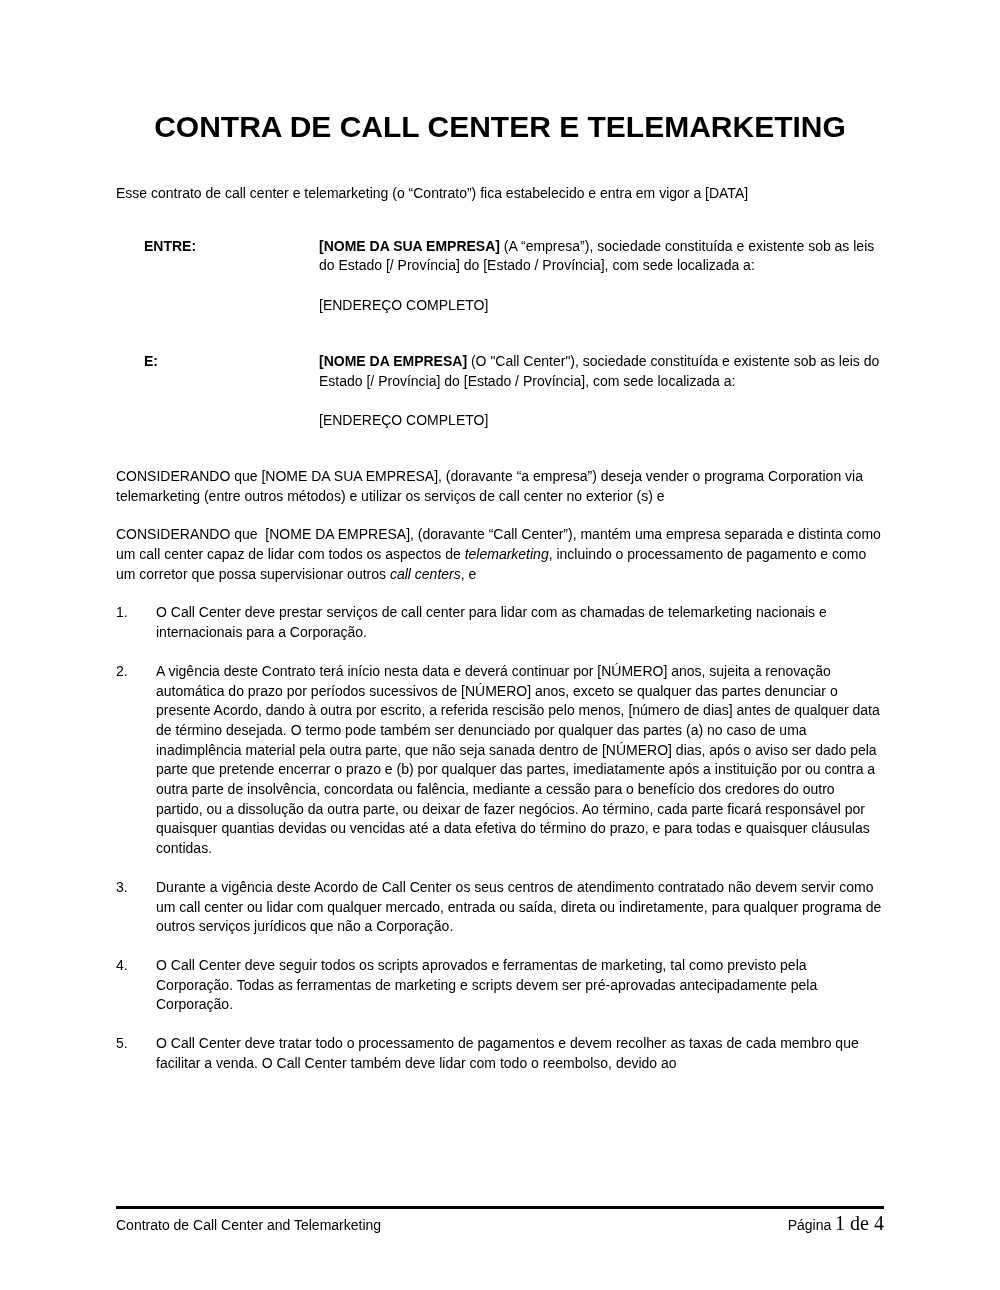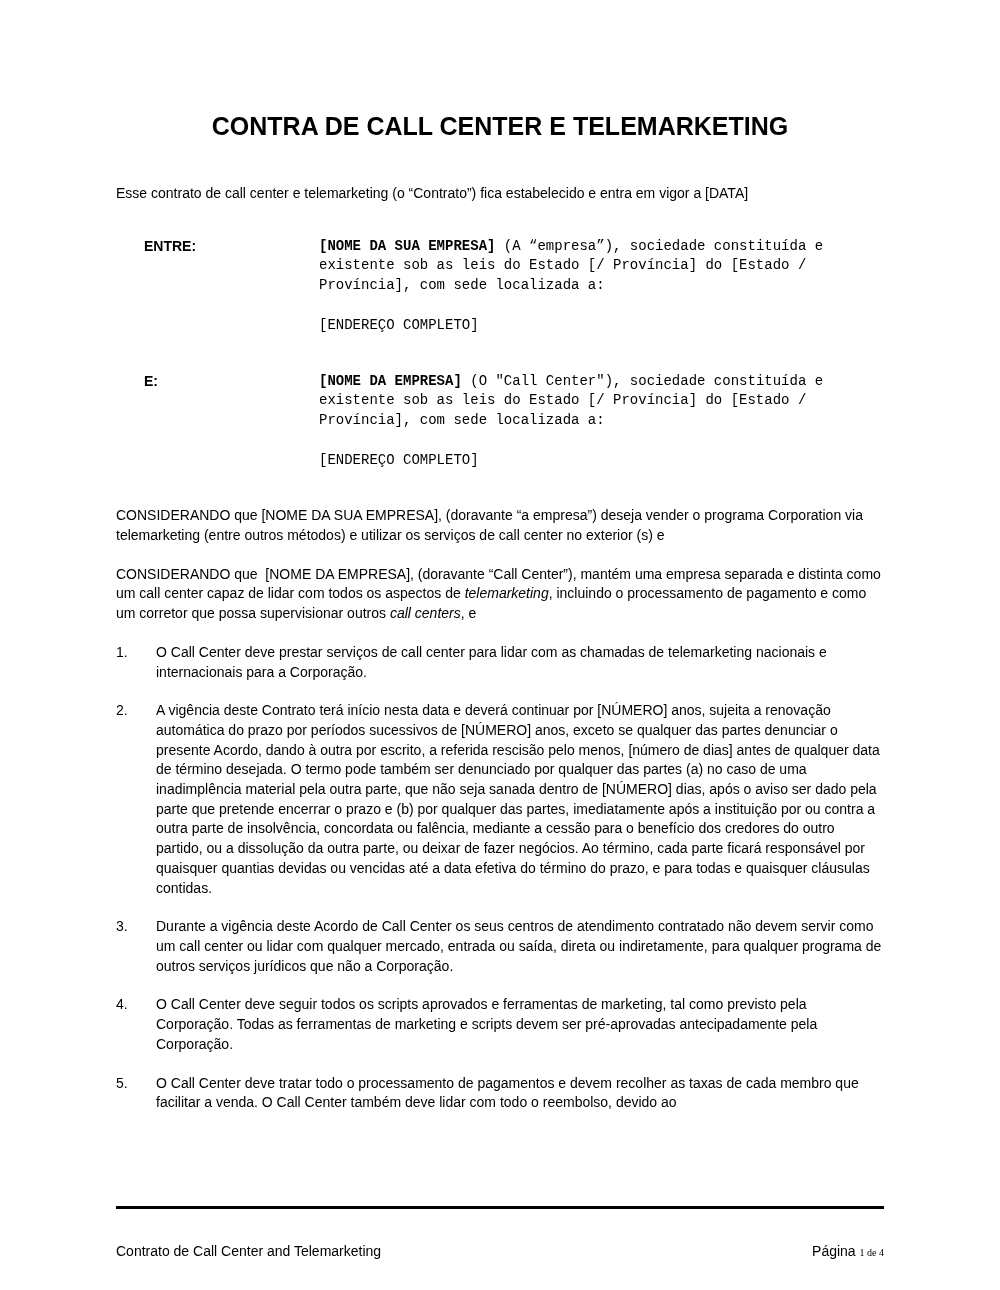"CONTRA DE CALL CENTER E" .doc-title { font-size: 25px -> 30px }
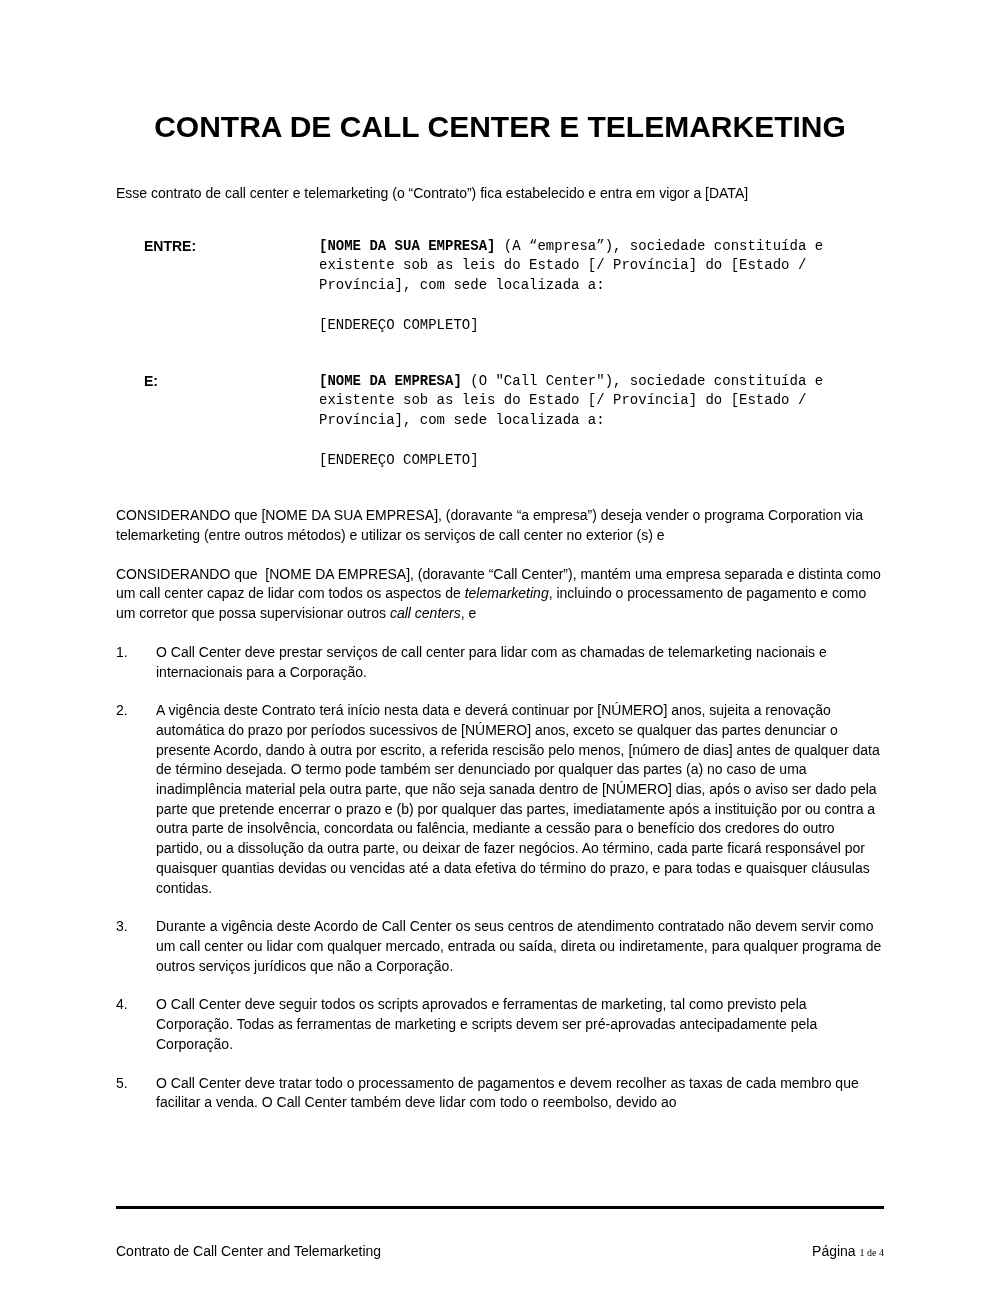"[NOME DA SUA EMPRESA] (A" .party-body { font-family: Liberation Mono, monospace -> none }
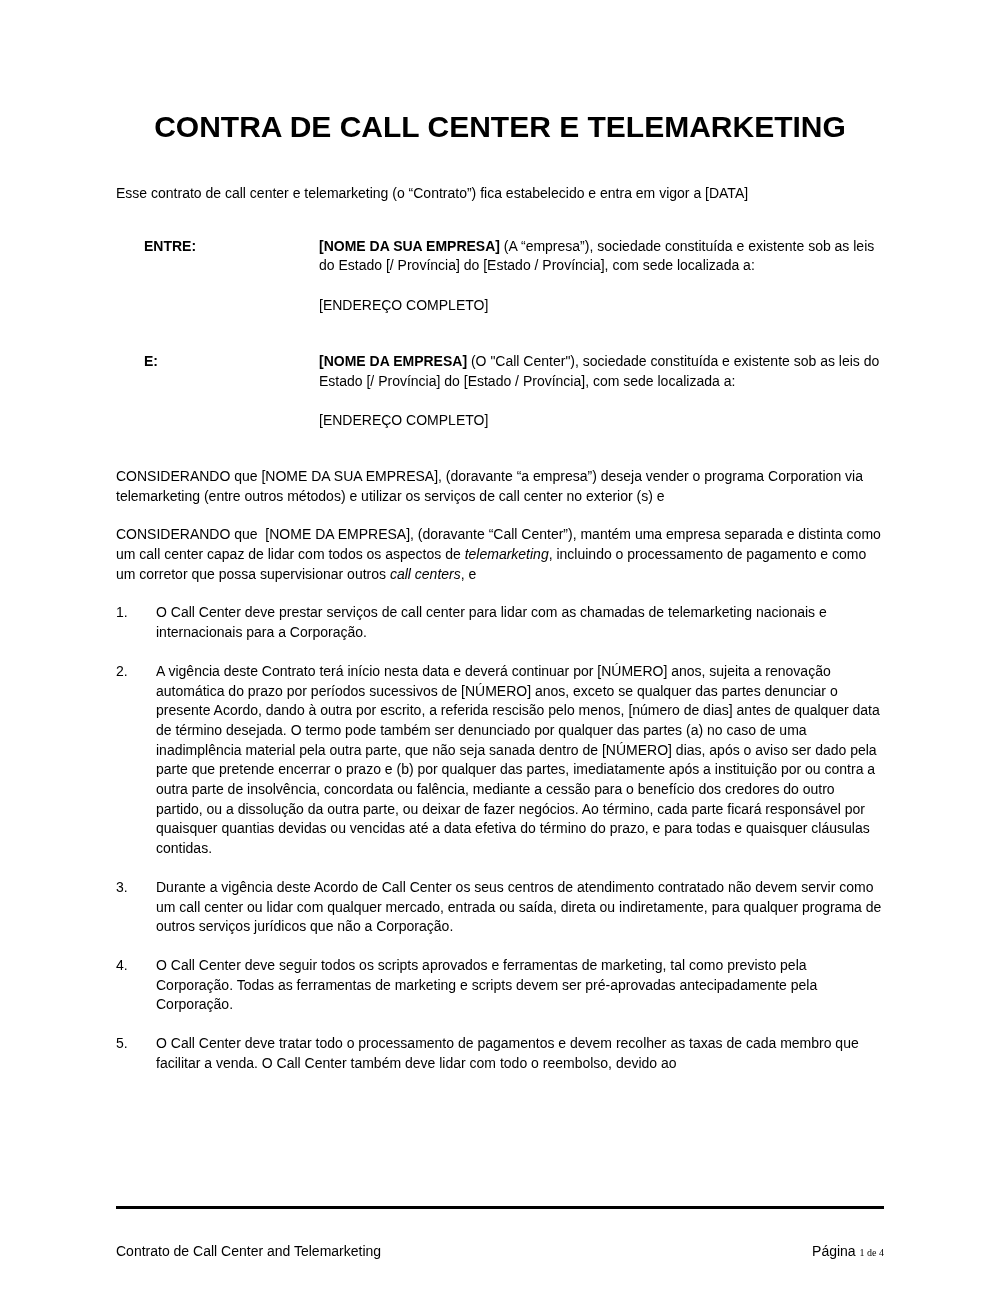"Contrato de Call Center and" .footer-row span { margin-top: 28px -> none }
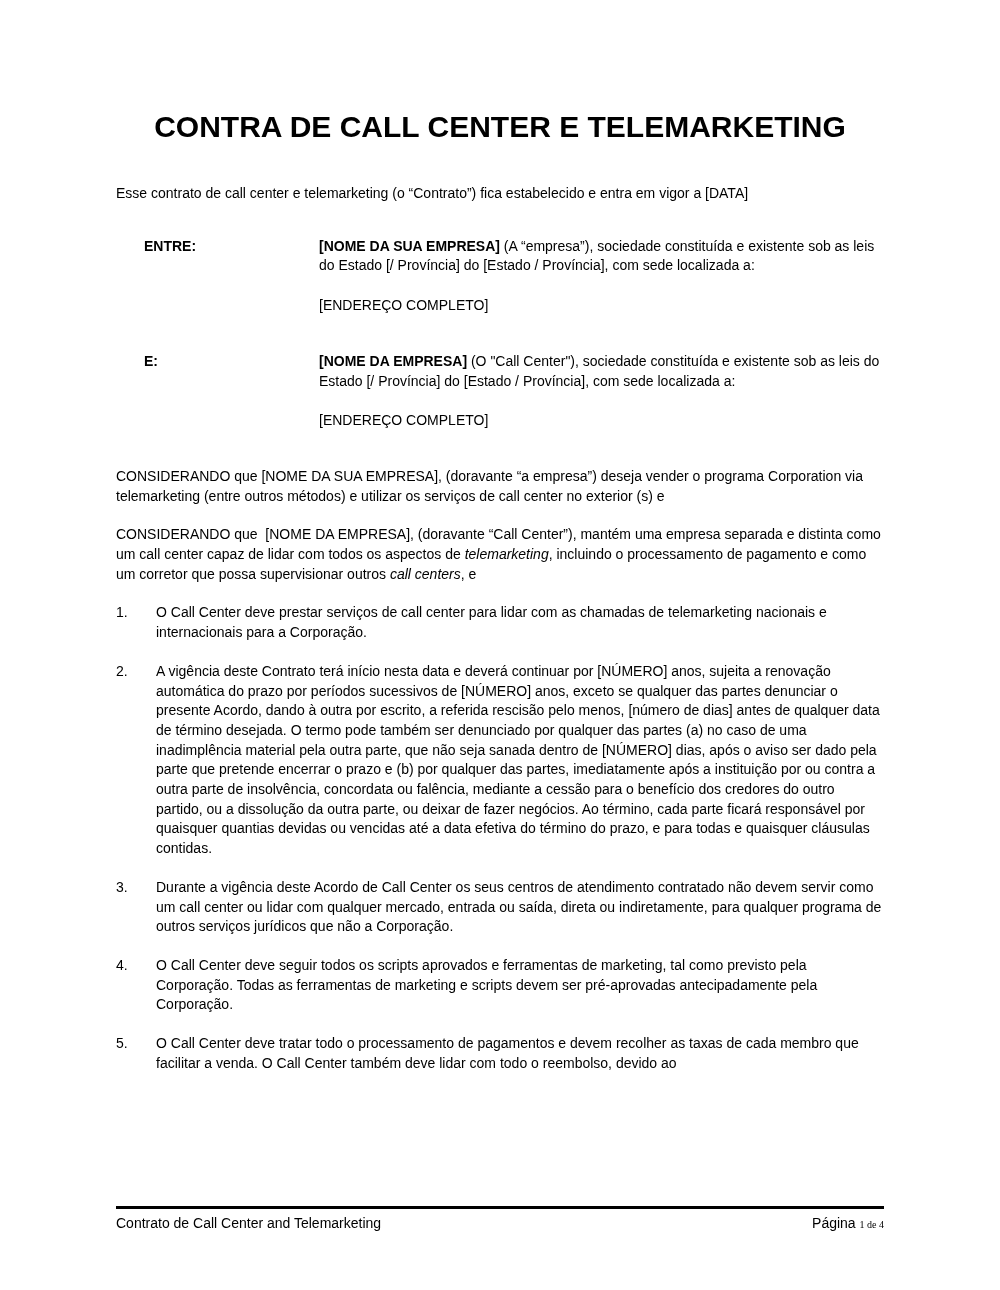"1 de 4" .page-num-serif { font-size: 10px -> 20px }
